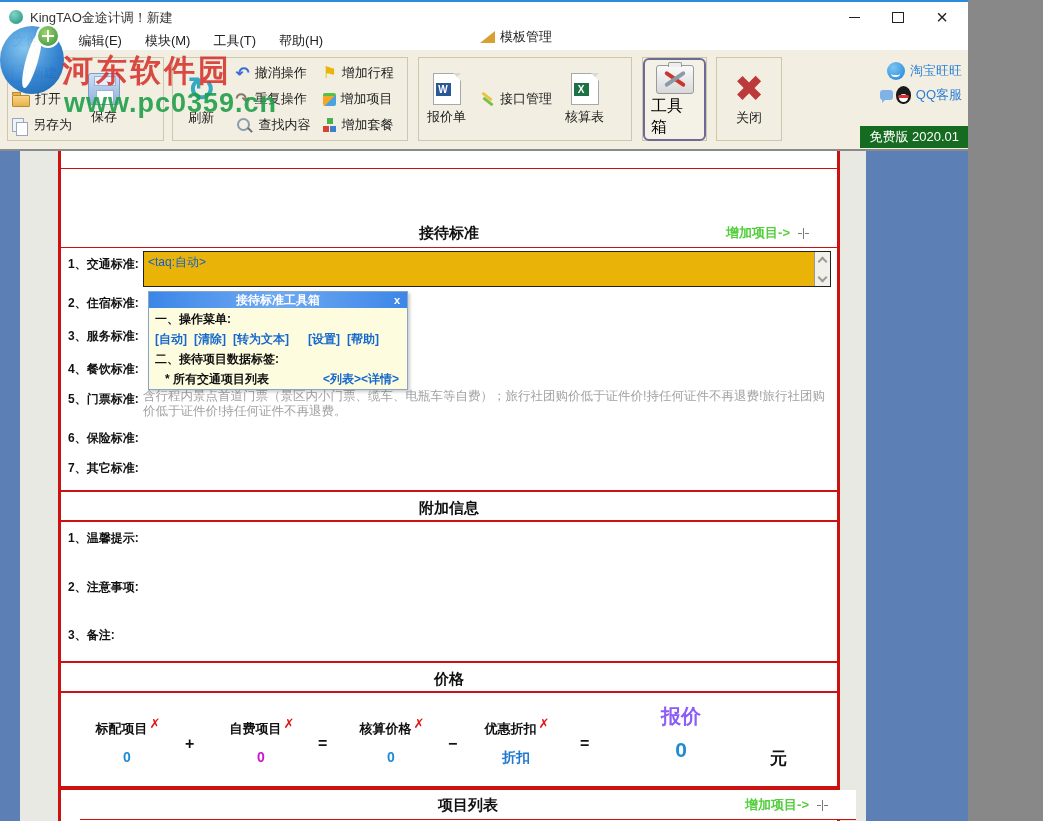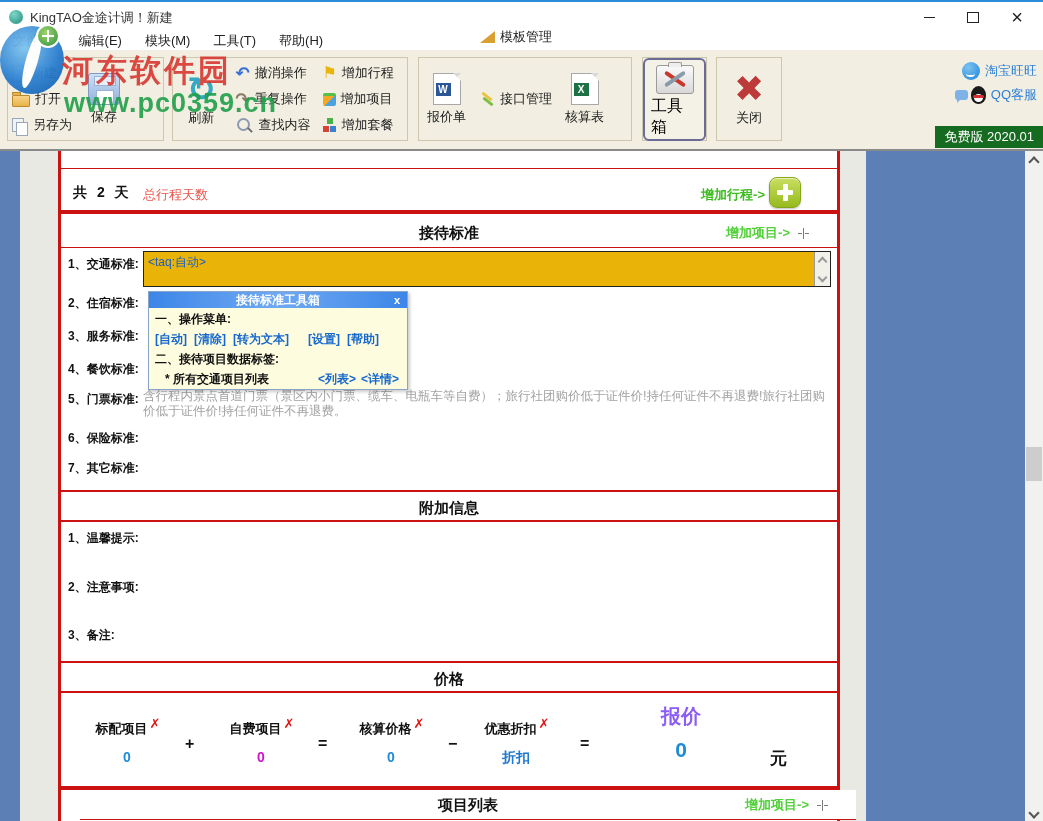"KingTAO金途计调！新建" .app { width: 1043px -> 968px }
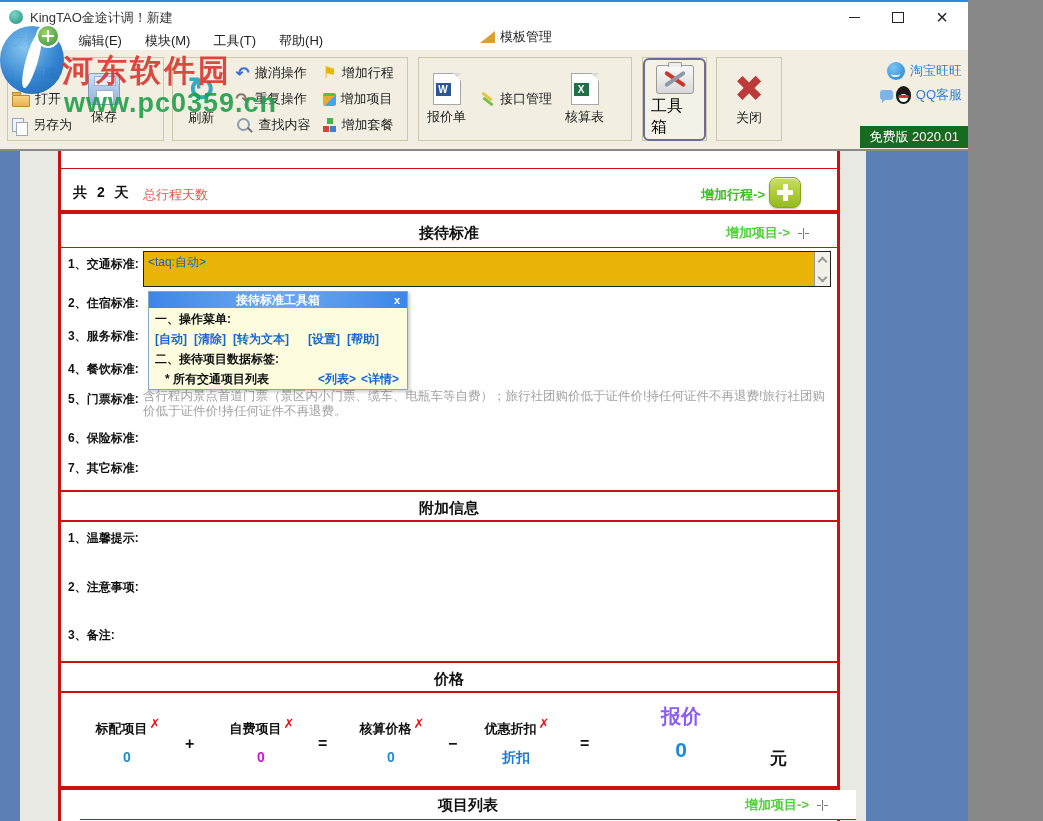"共 2 天" div.frow { html: <div> <span>共 2 天</span> <span>总行程天数</span> <span>增加行程-&gt;</span> <span> <i></i> <i></i> </span> </div> -> none }
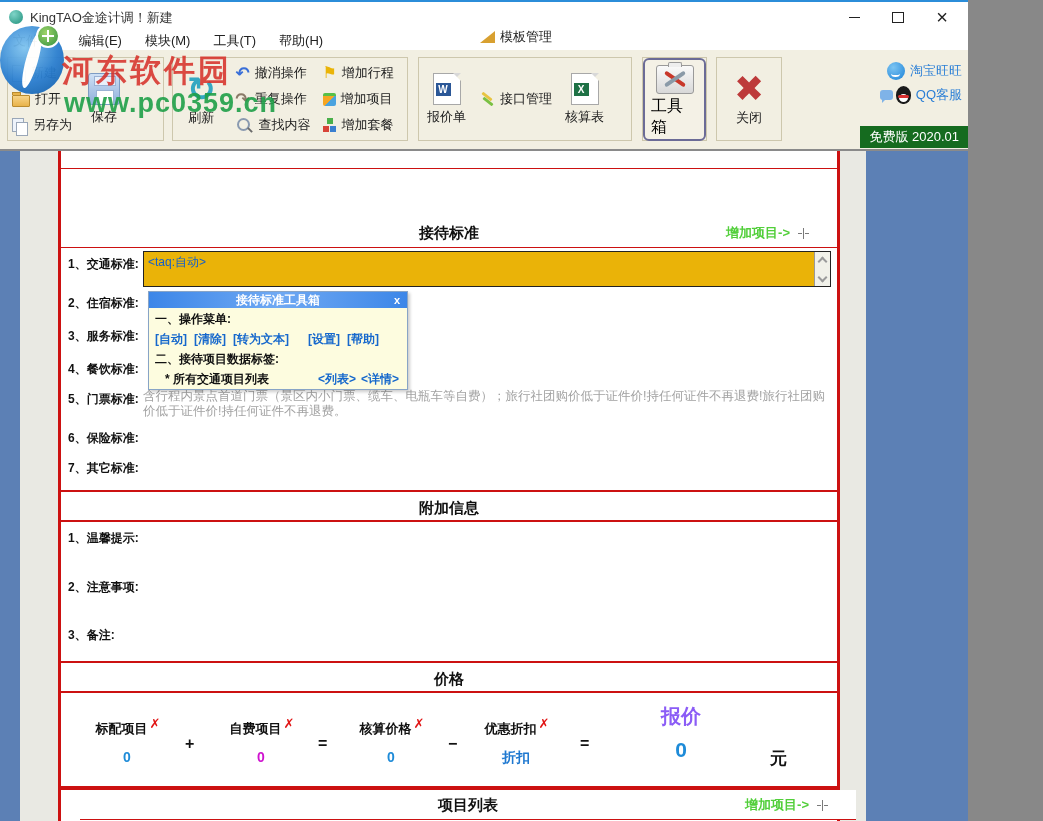"<列表>" .p-tagrow .tag-links { gap: 5px -> none }
